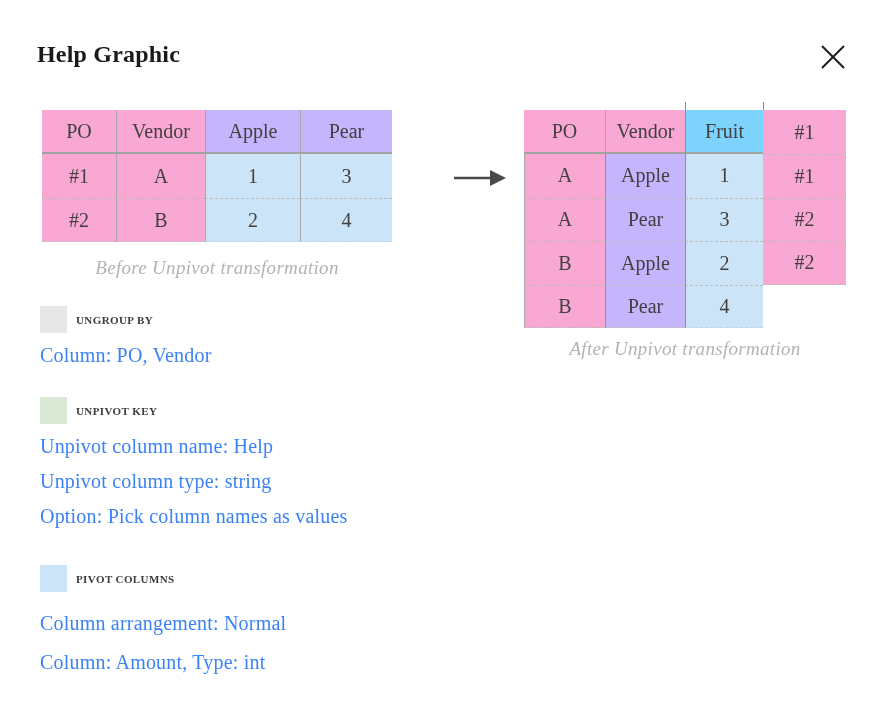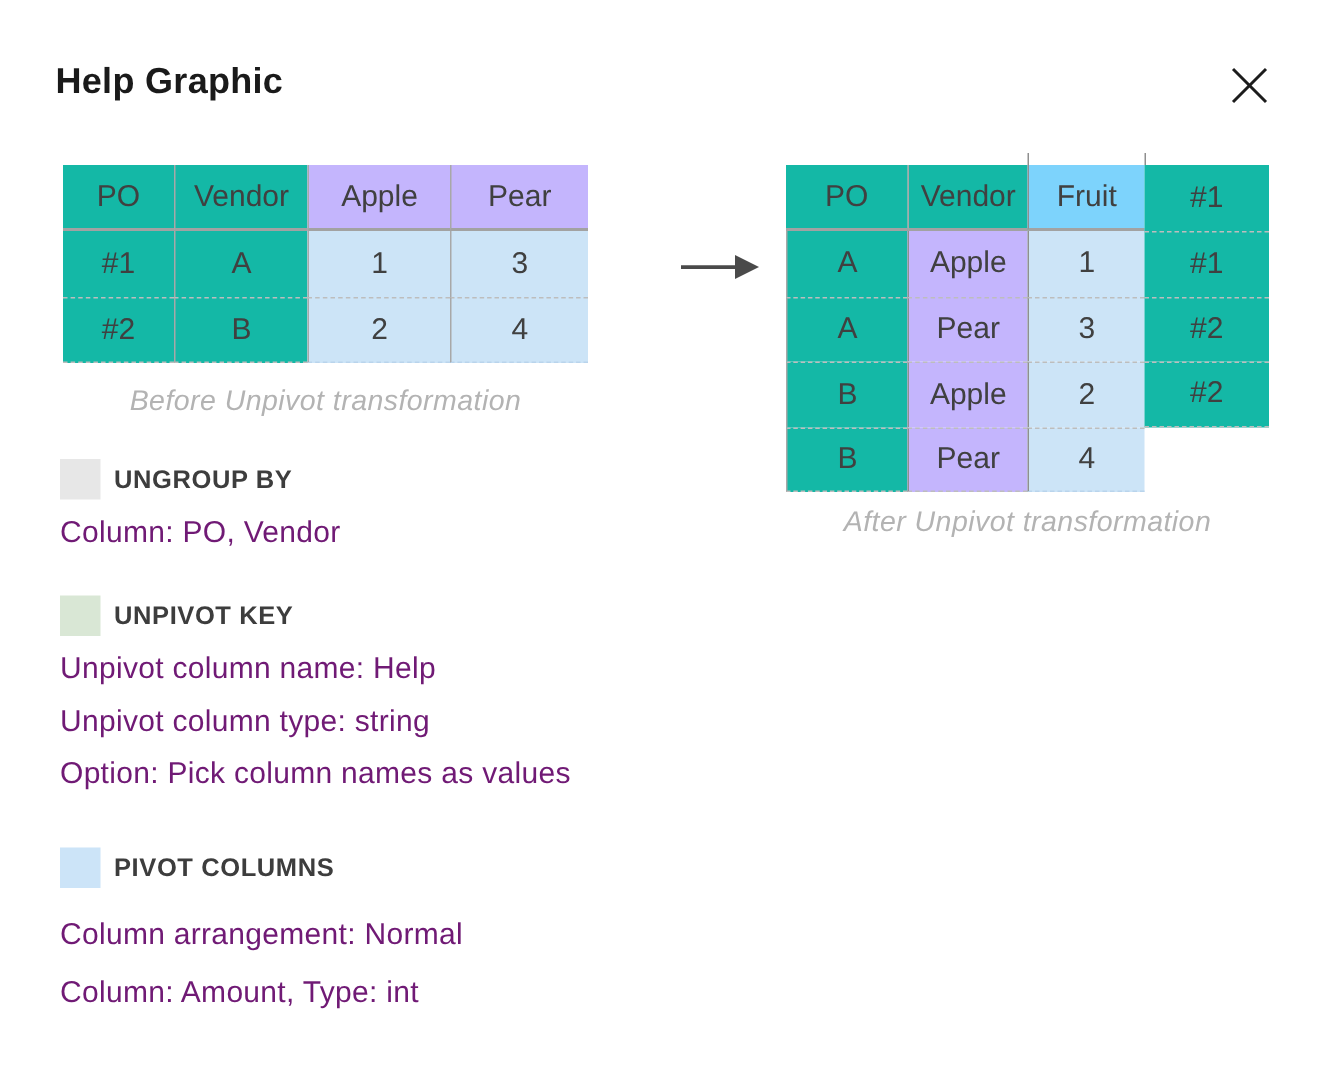"Help Graphic" .canvas { font-family: Liberation Sans, sans-serif -> Liberation Serif, serif }
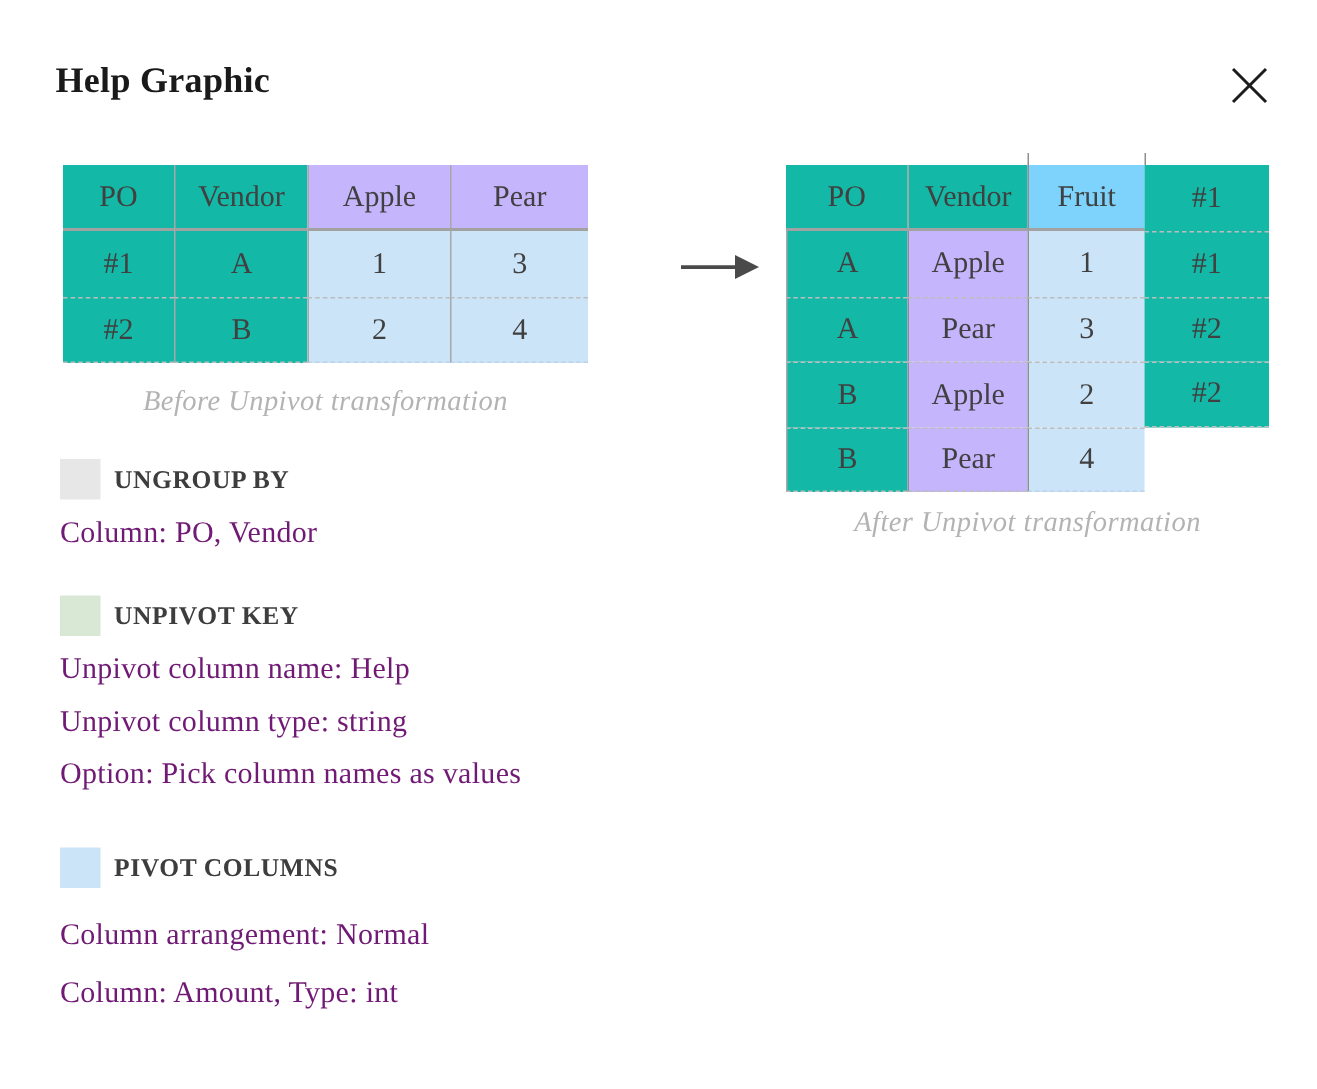"PO" .c-gray { background: #14b8a6 -> #f9a8d4 }
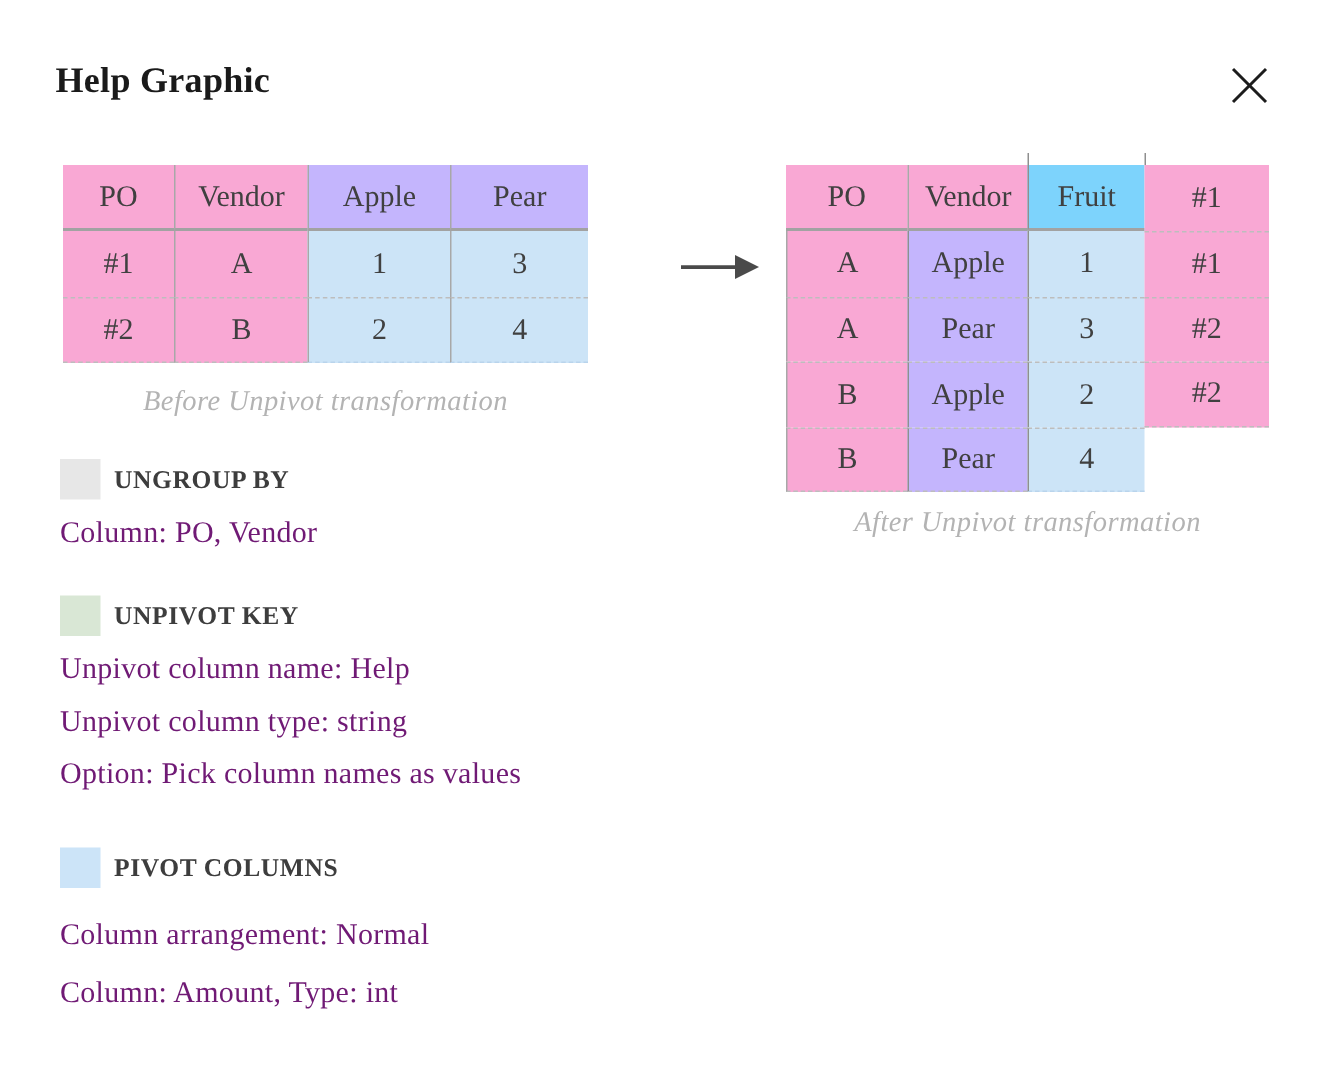"UNGROUP BY" .legend-head .lbl { font-size: 17px -> 11px }
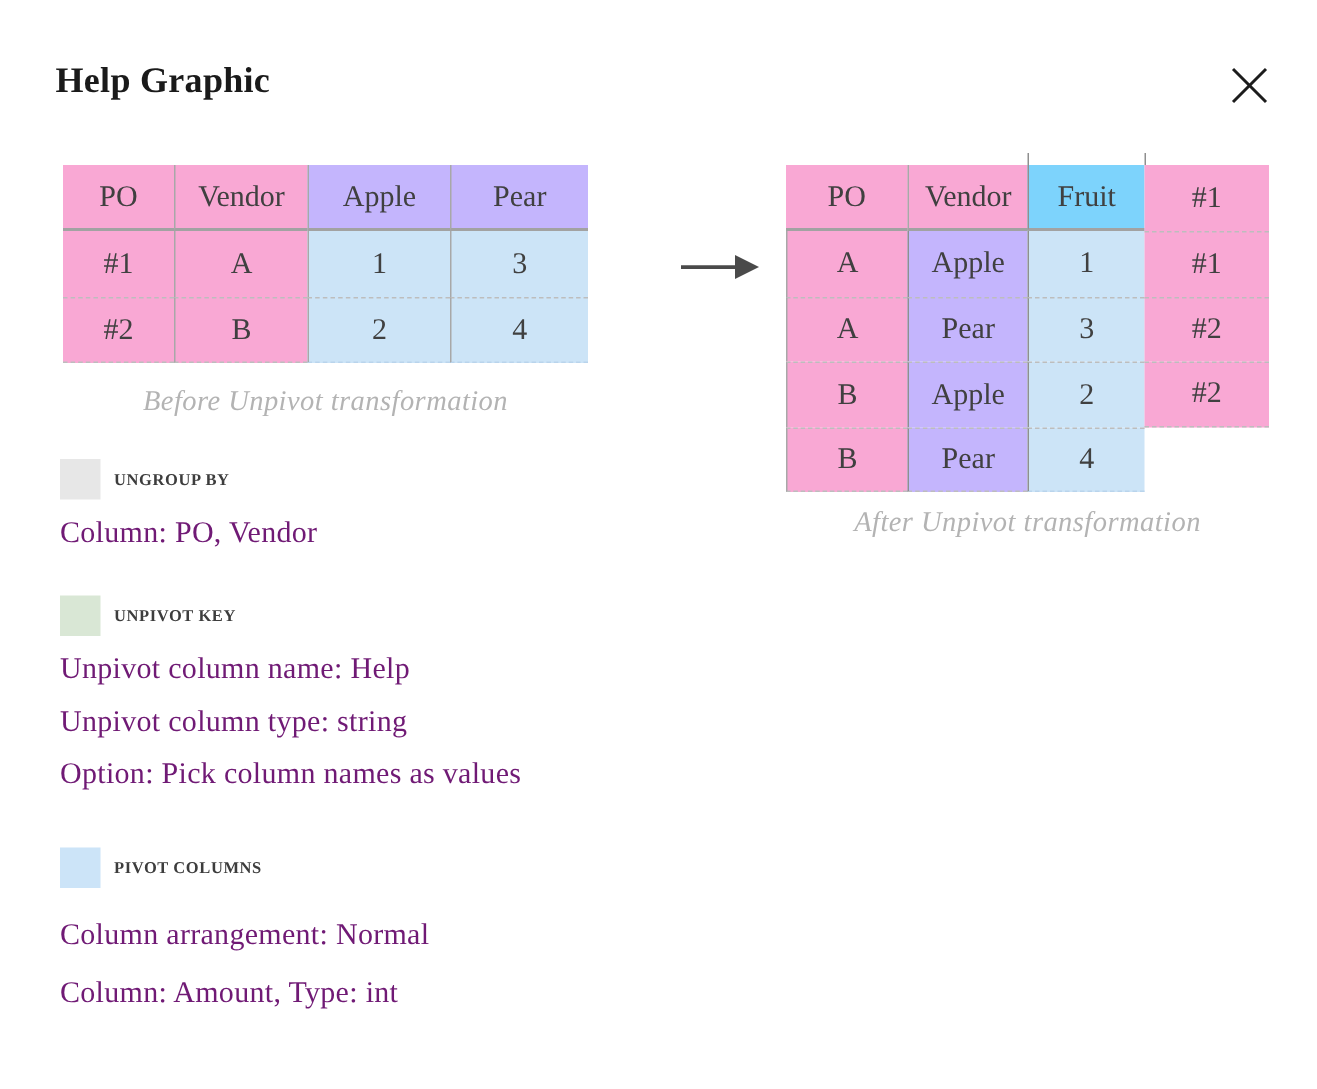"Column: PO, Vendor" .legend-line { color: #701a75 -> #3b82f6 }
